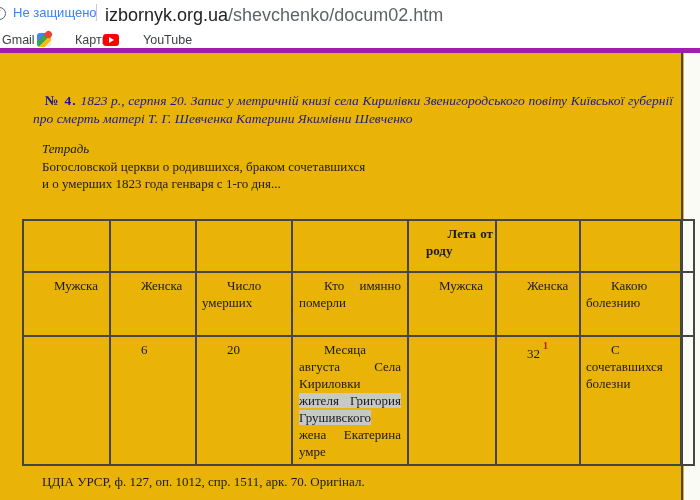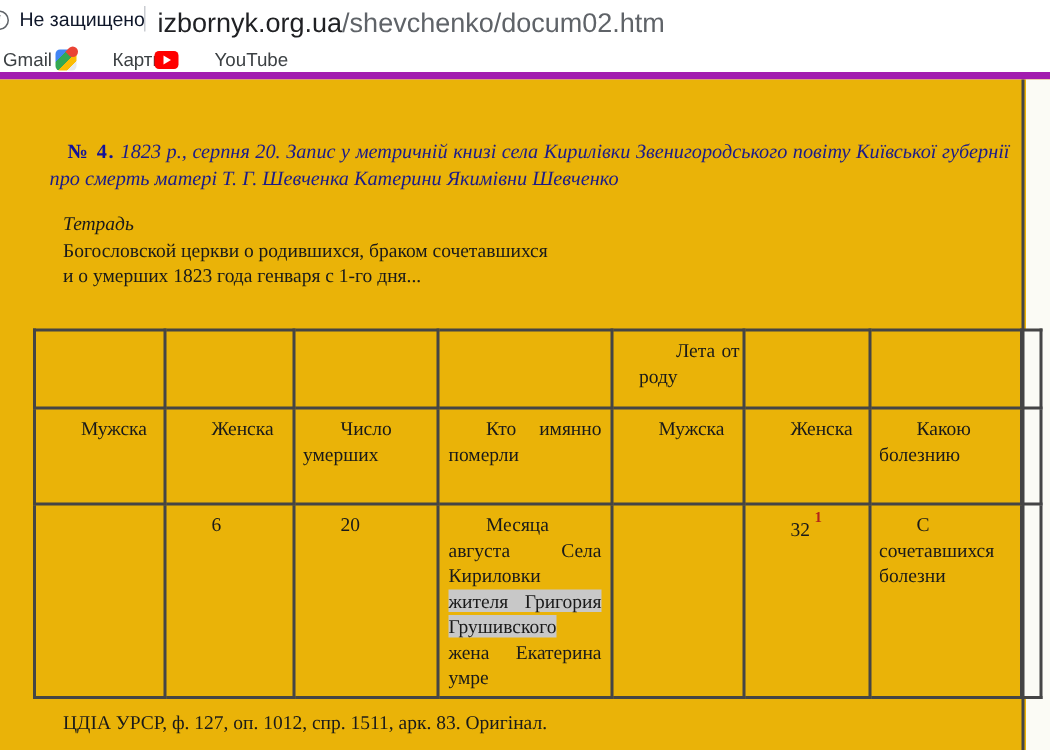"Не защищено" #security-label { color: #0f172a -> #3b82f6 }
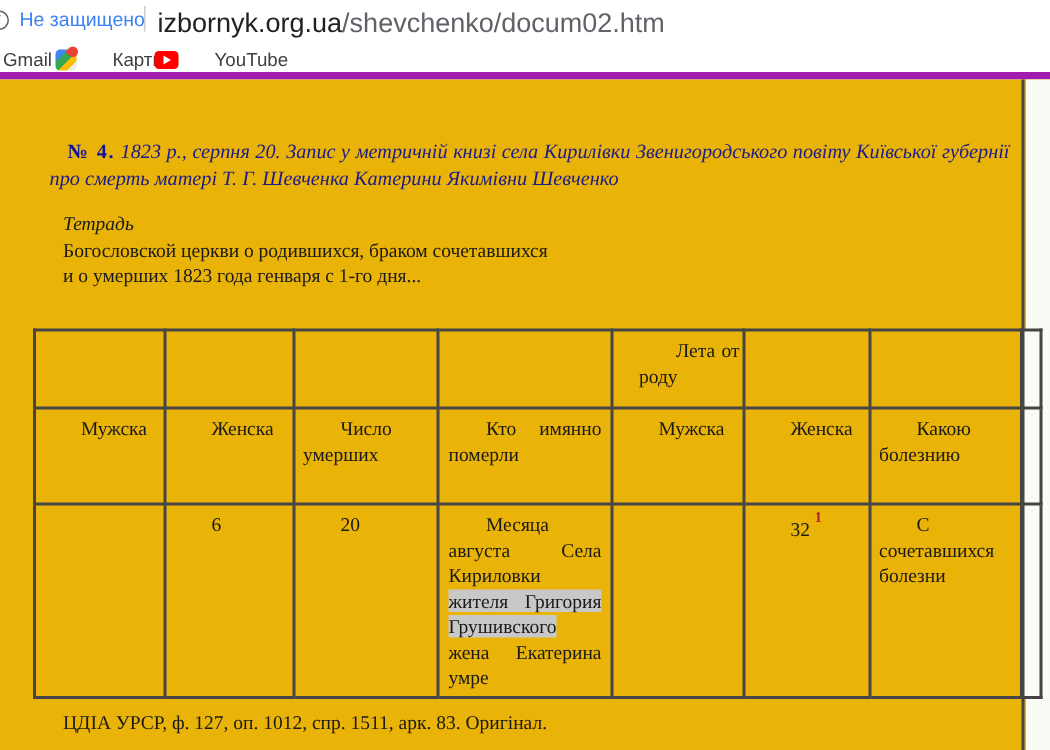"Лета от" #metric td.age-hd { font-weight: none -> bold }
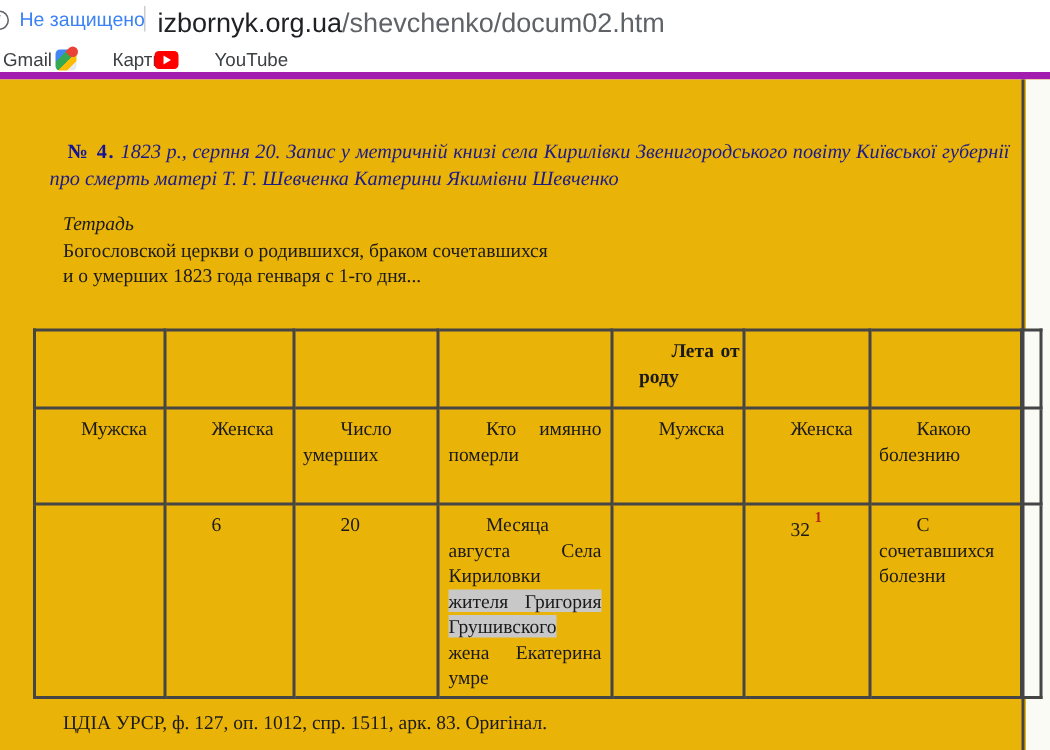"ЦДІА УРСР, ф. 127, оп." div { text: 83 -> 70 }
